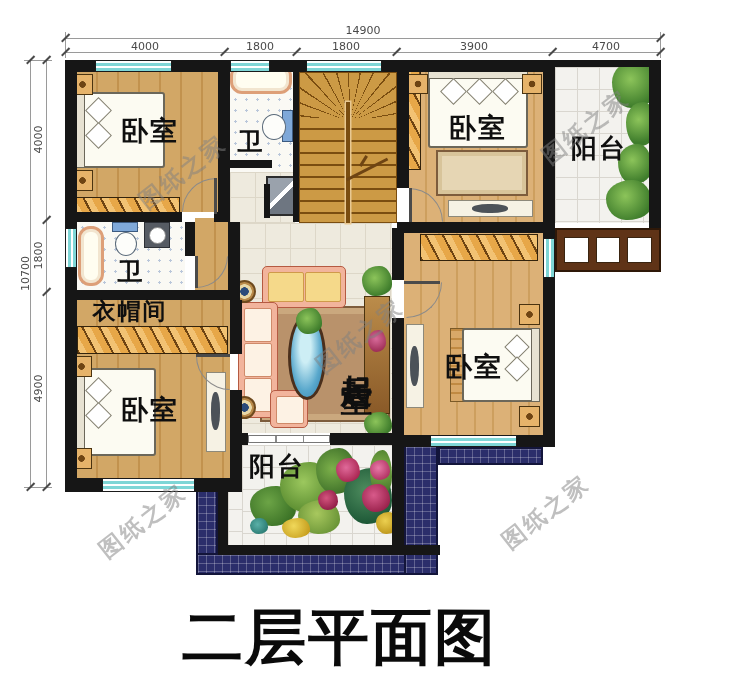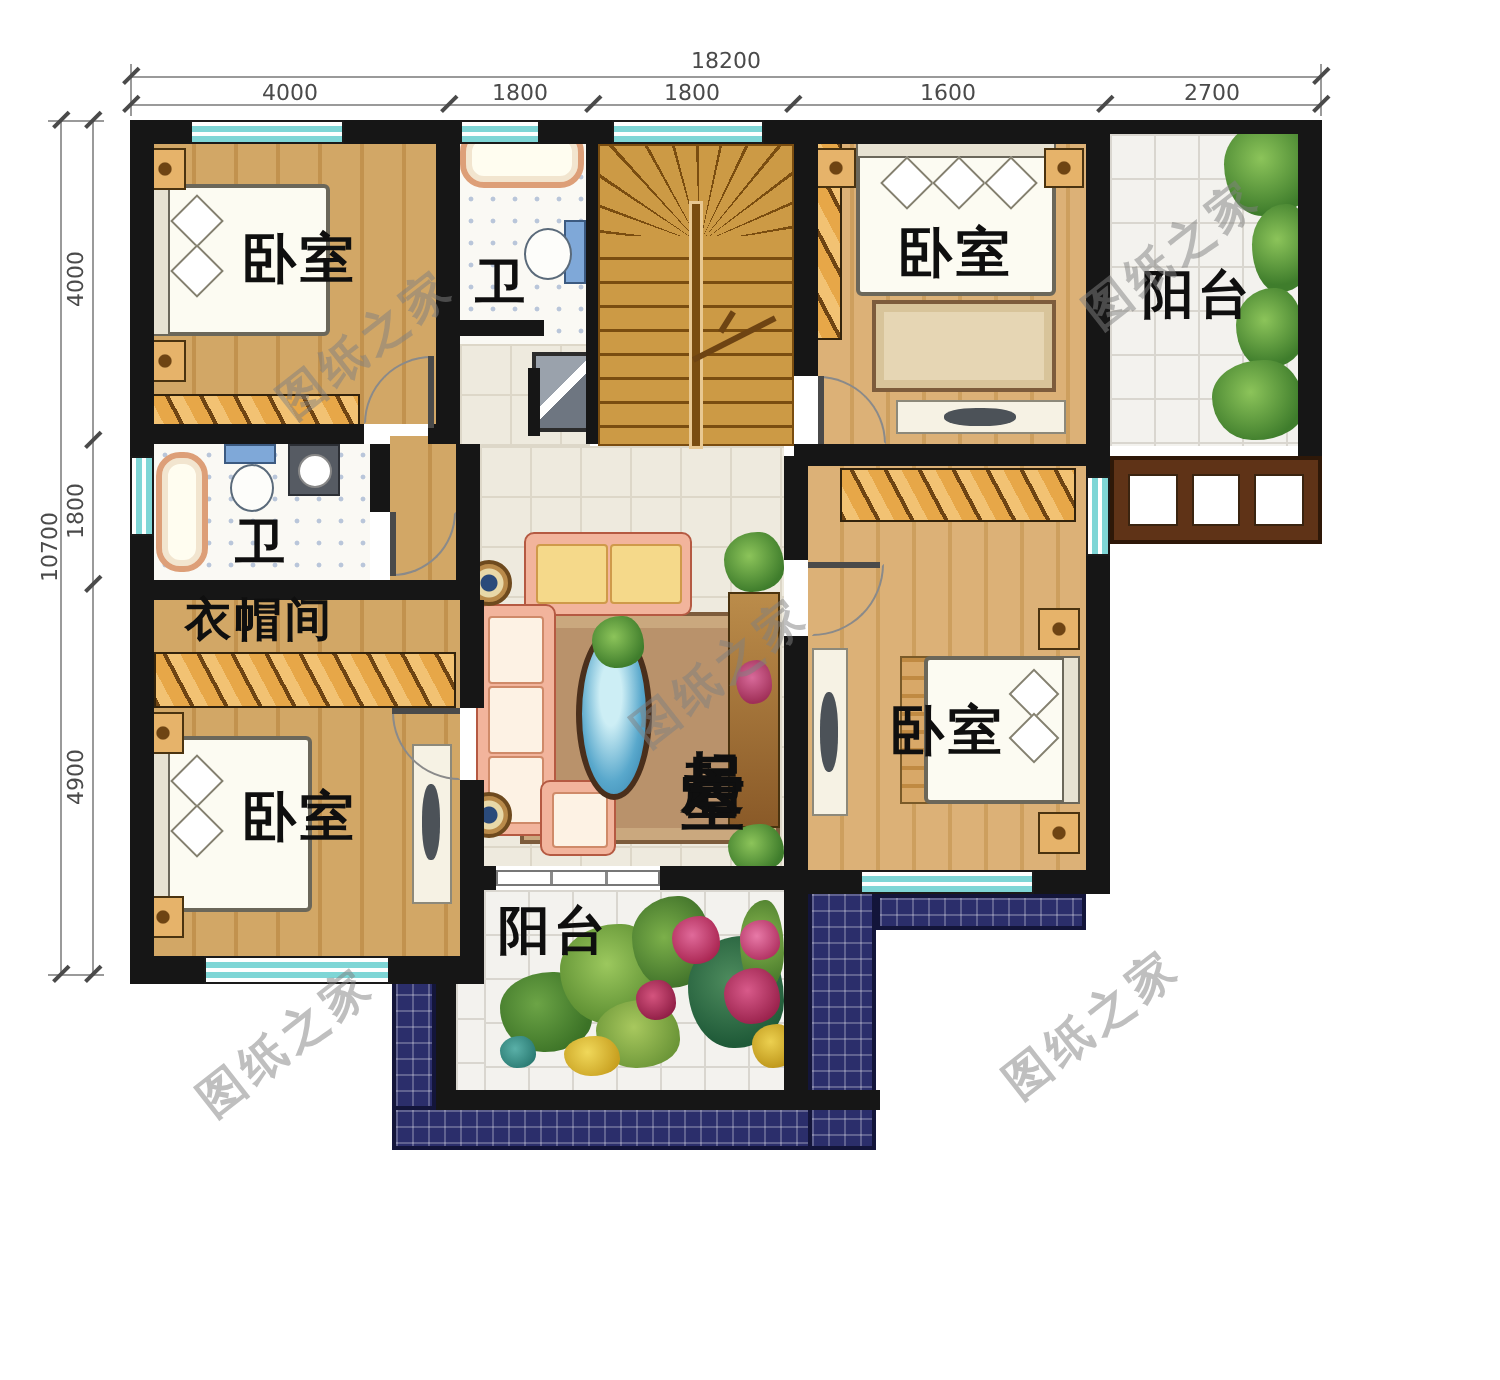"18200" div.dimtxt { text: 18200 -> 14900 }
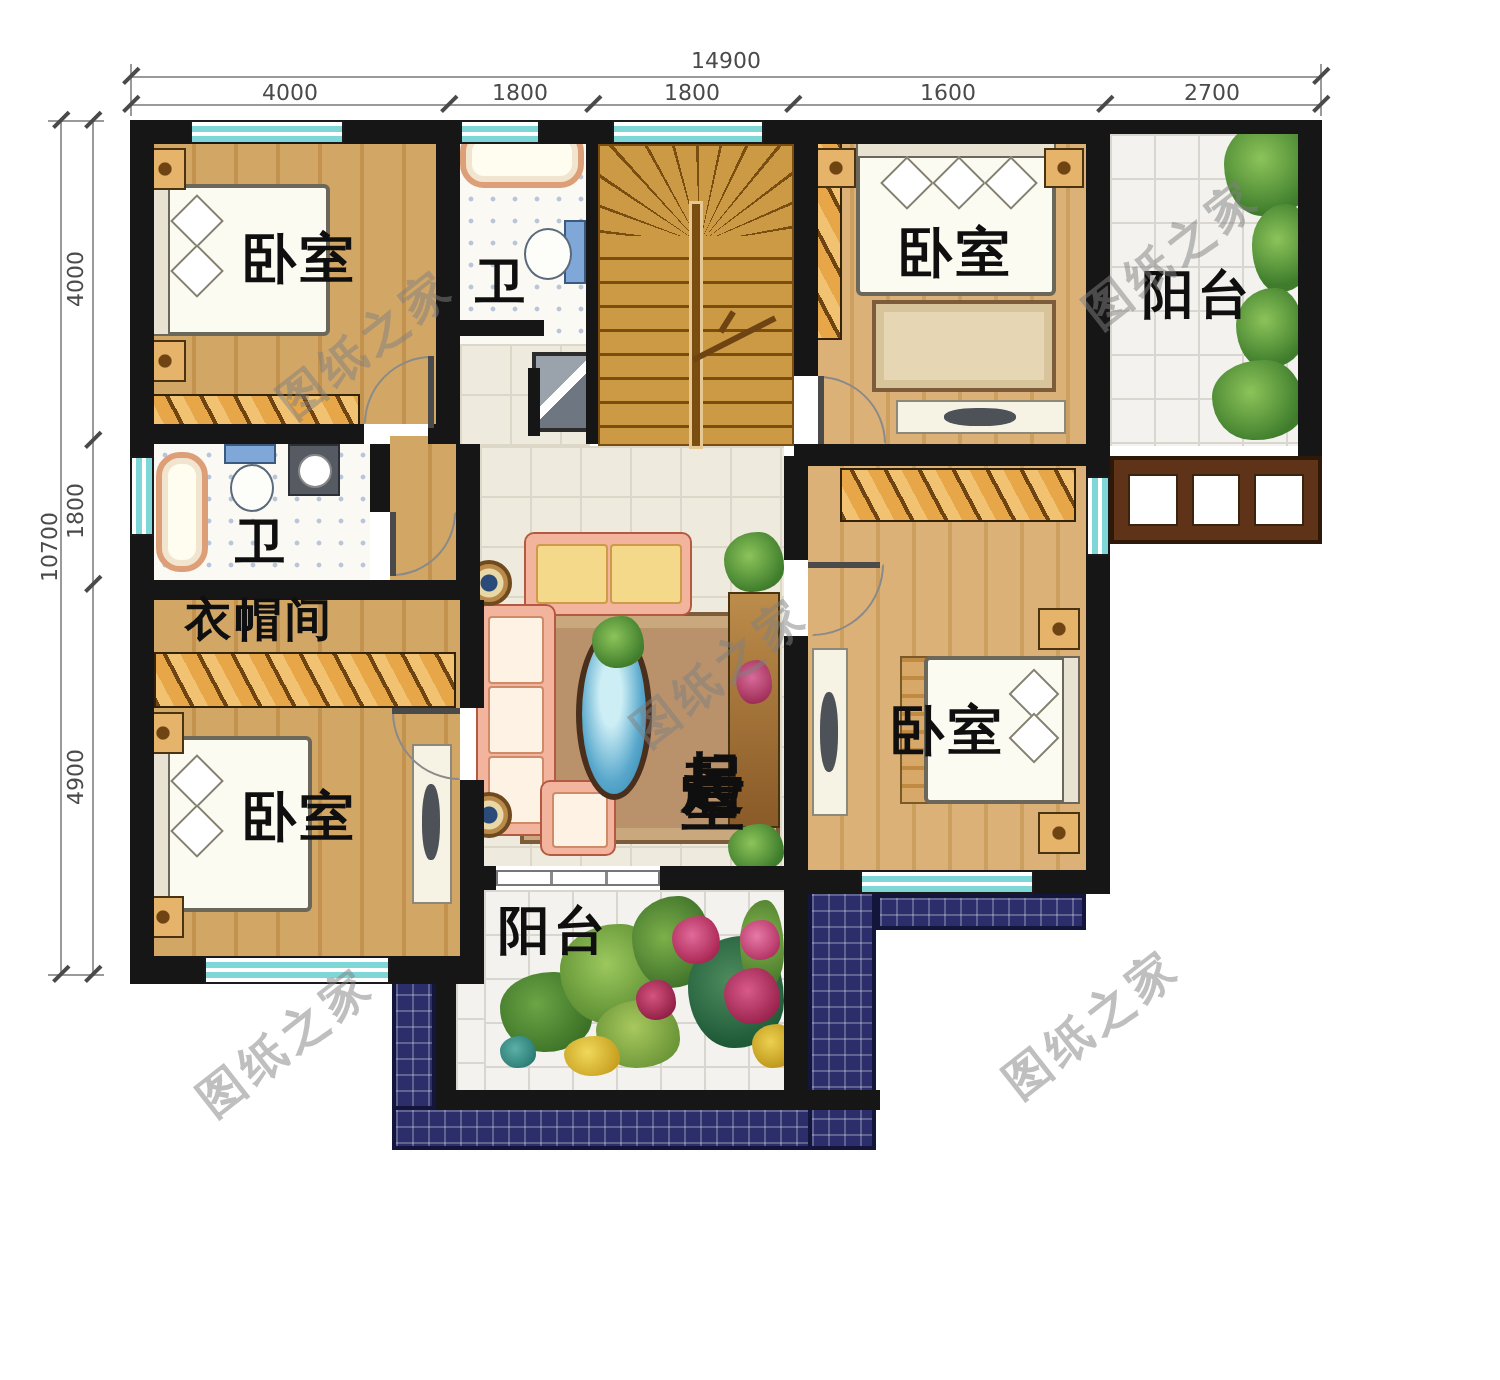"1600" div.dimtxt { text: 1600 -> 3900 }
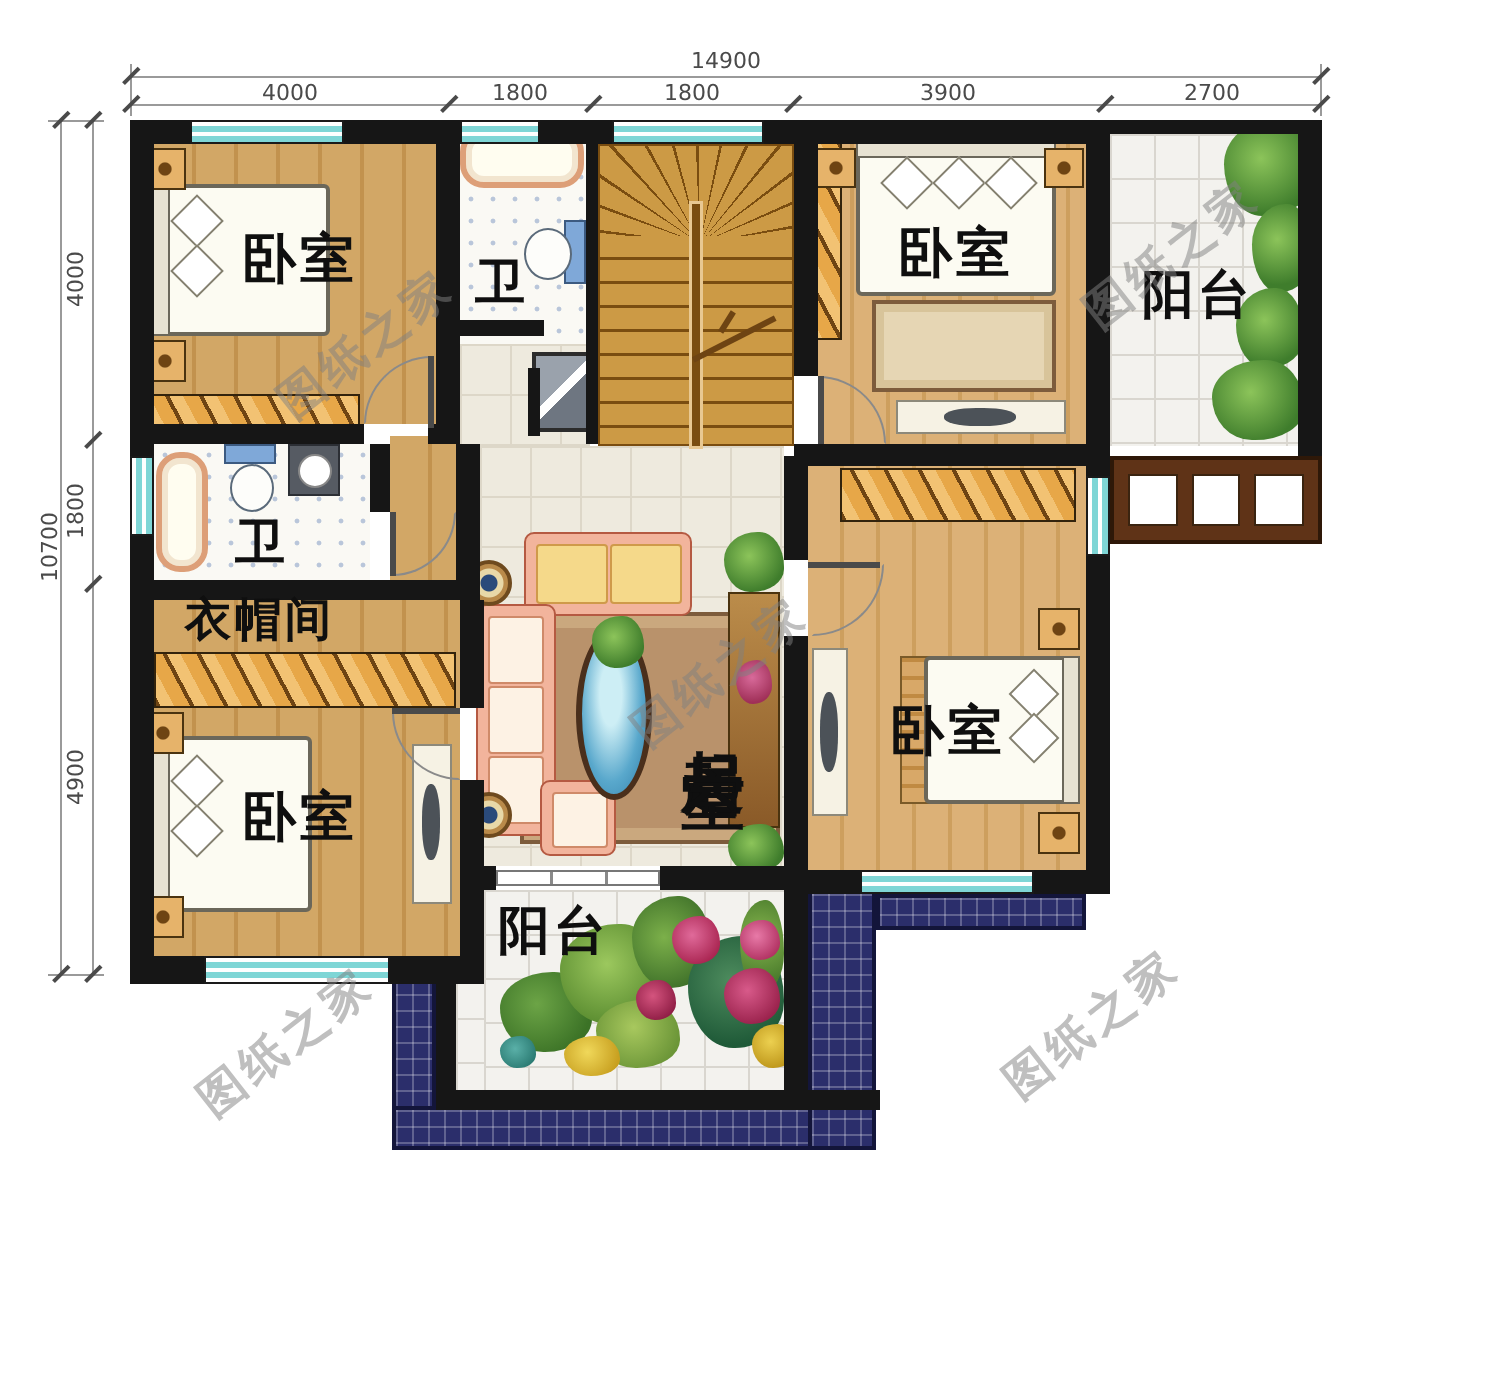"2700" div.dimtxt { text: 2700 -> 4700 }
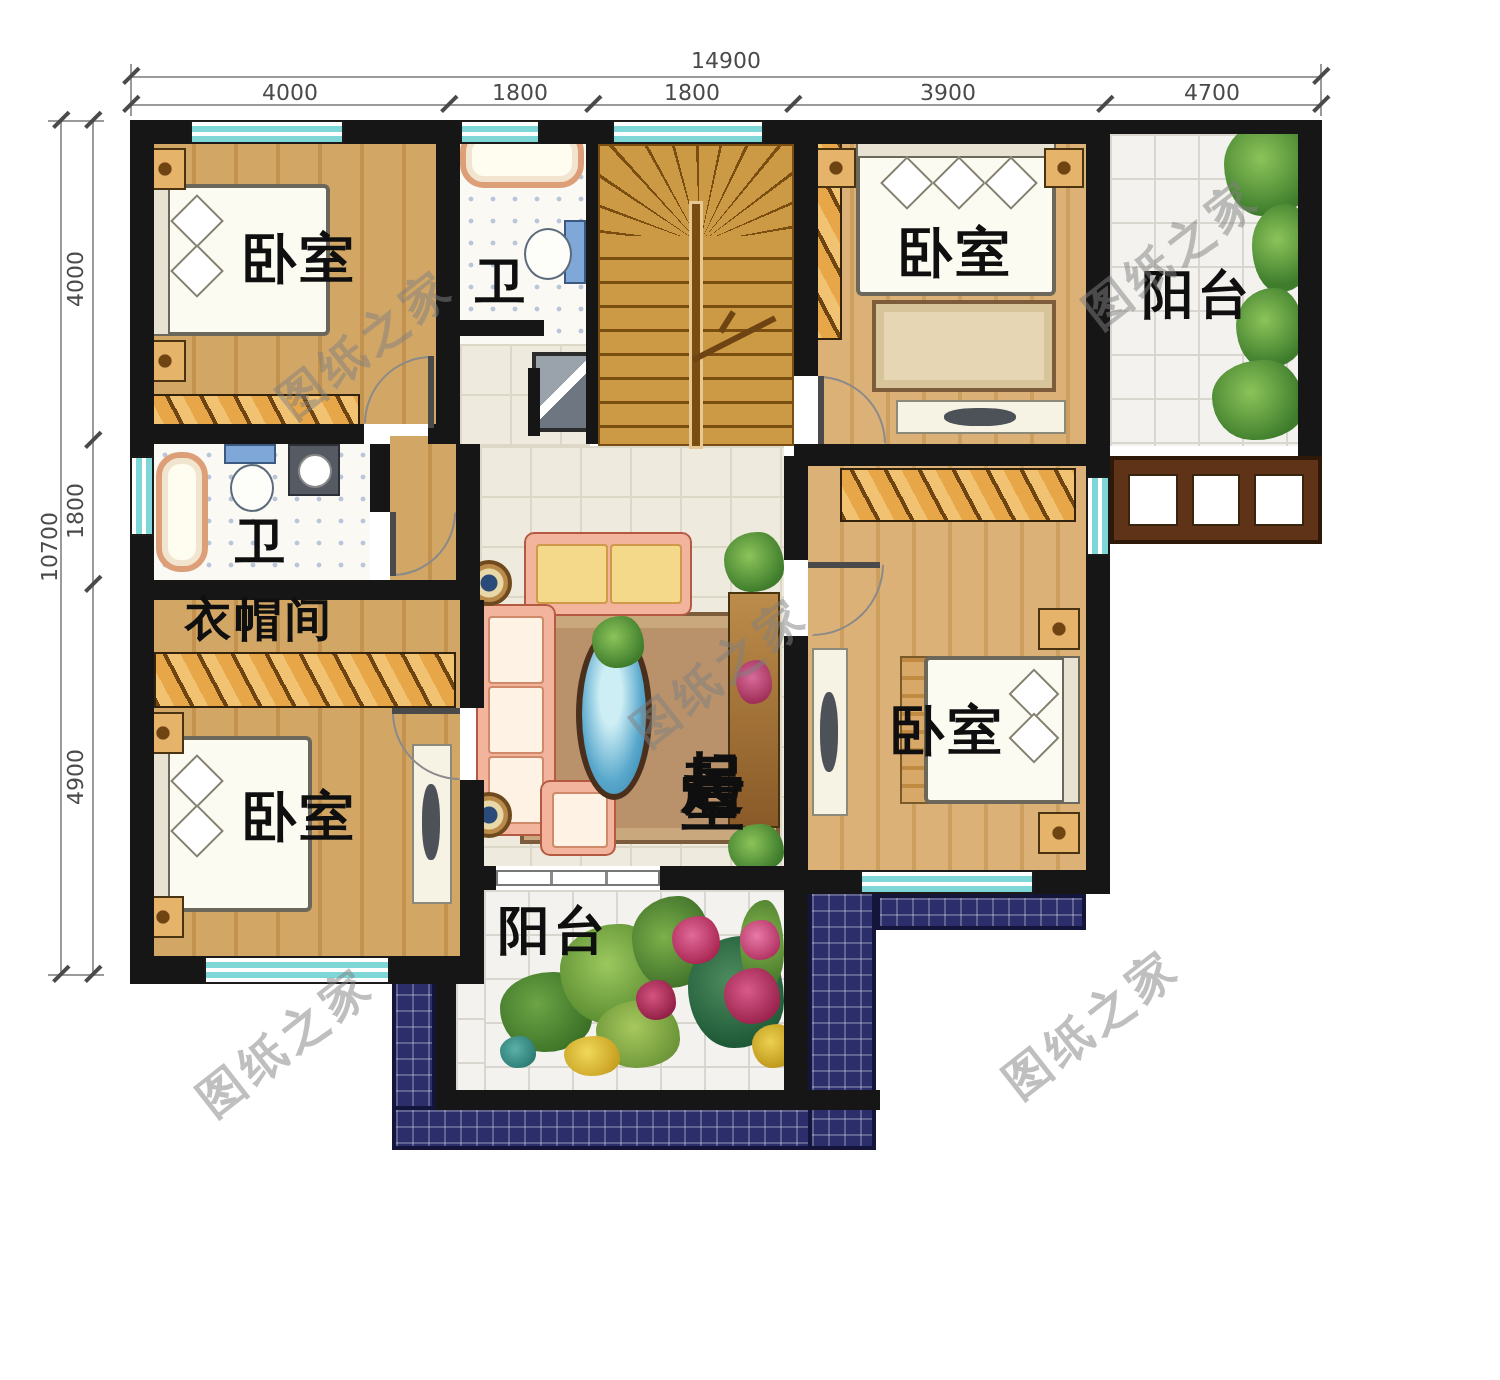"二层平面图" div { html: none -> <div>二层平面图</div> }
